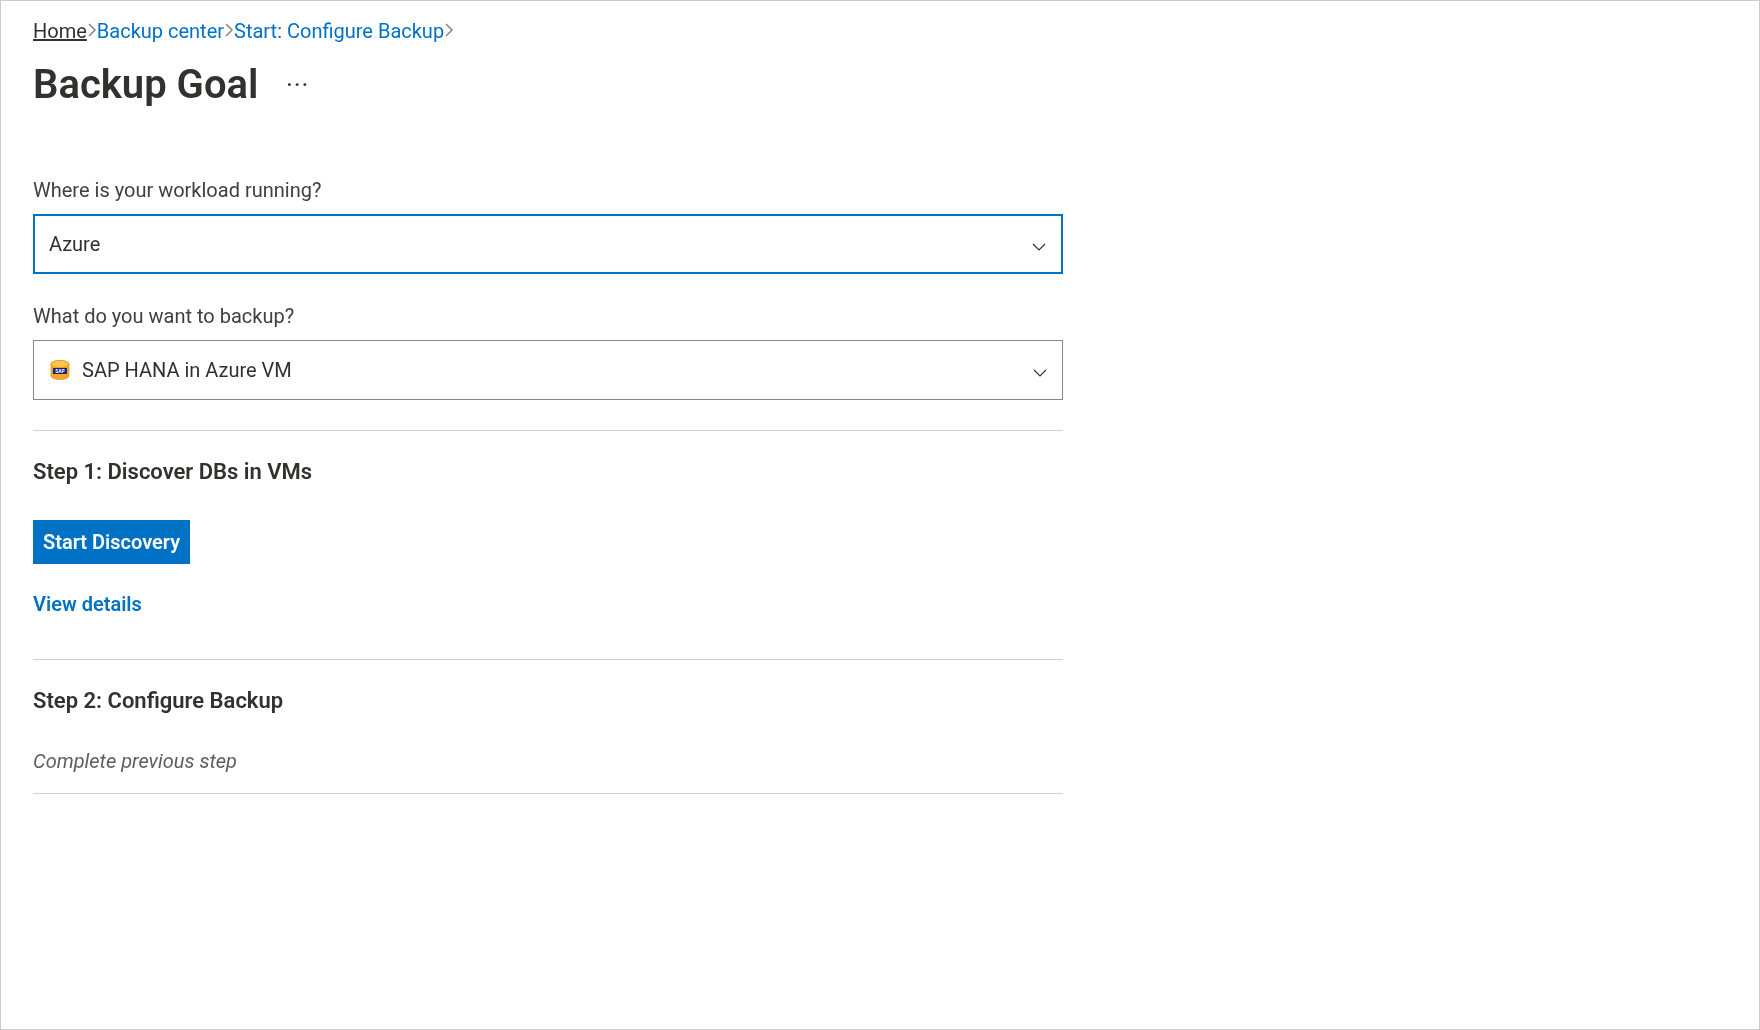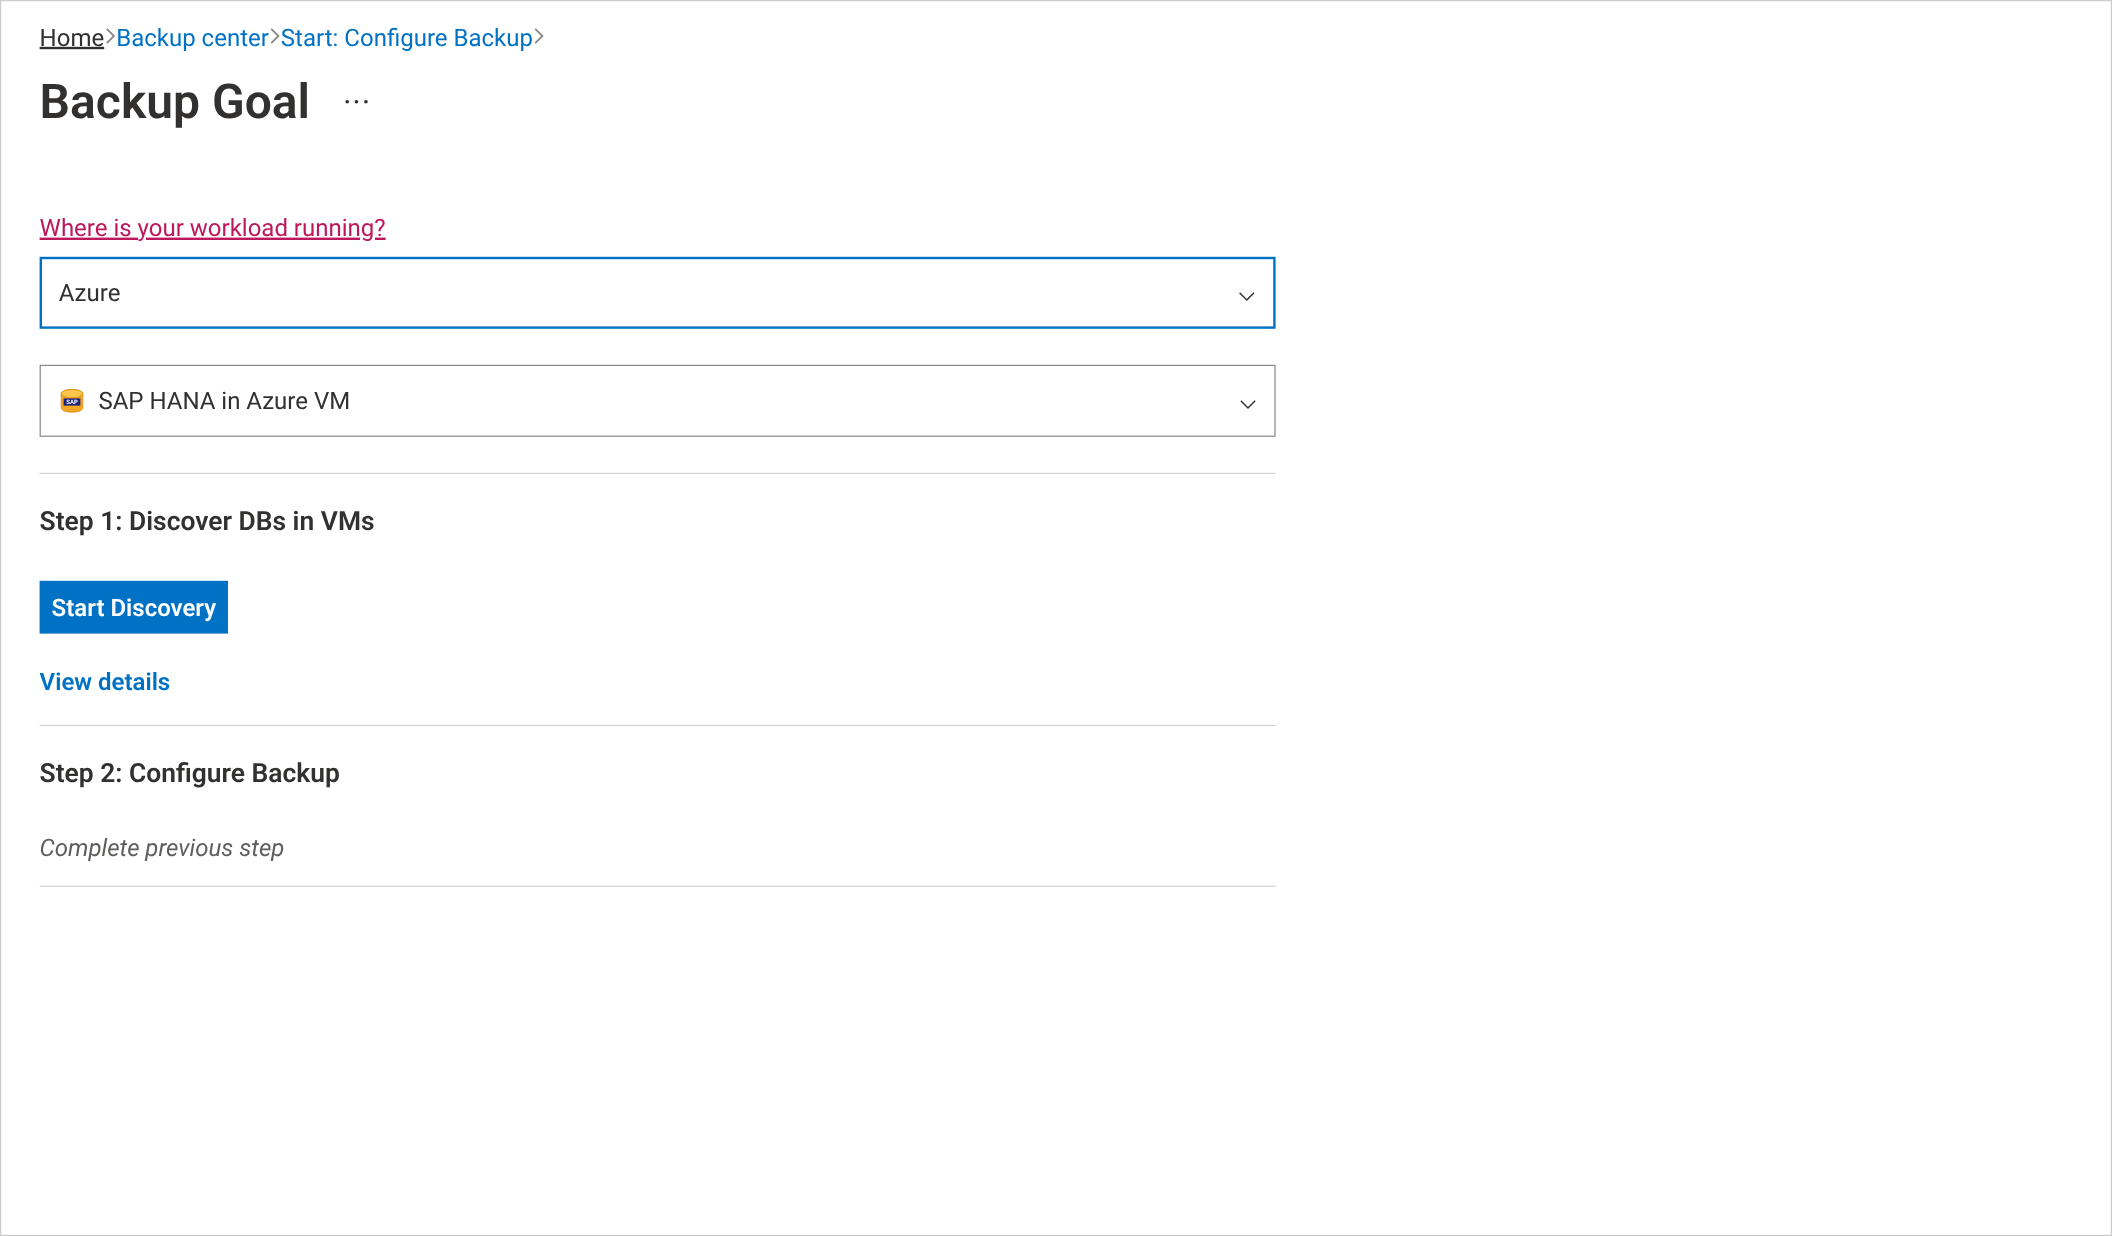"Where is your workload running?" .form-label { color: #be185d -> #404040; text-decoration: underline -> none }
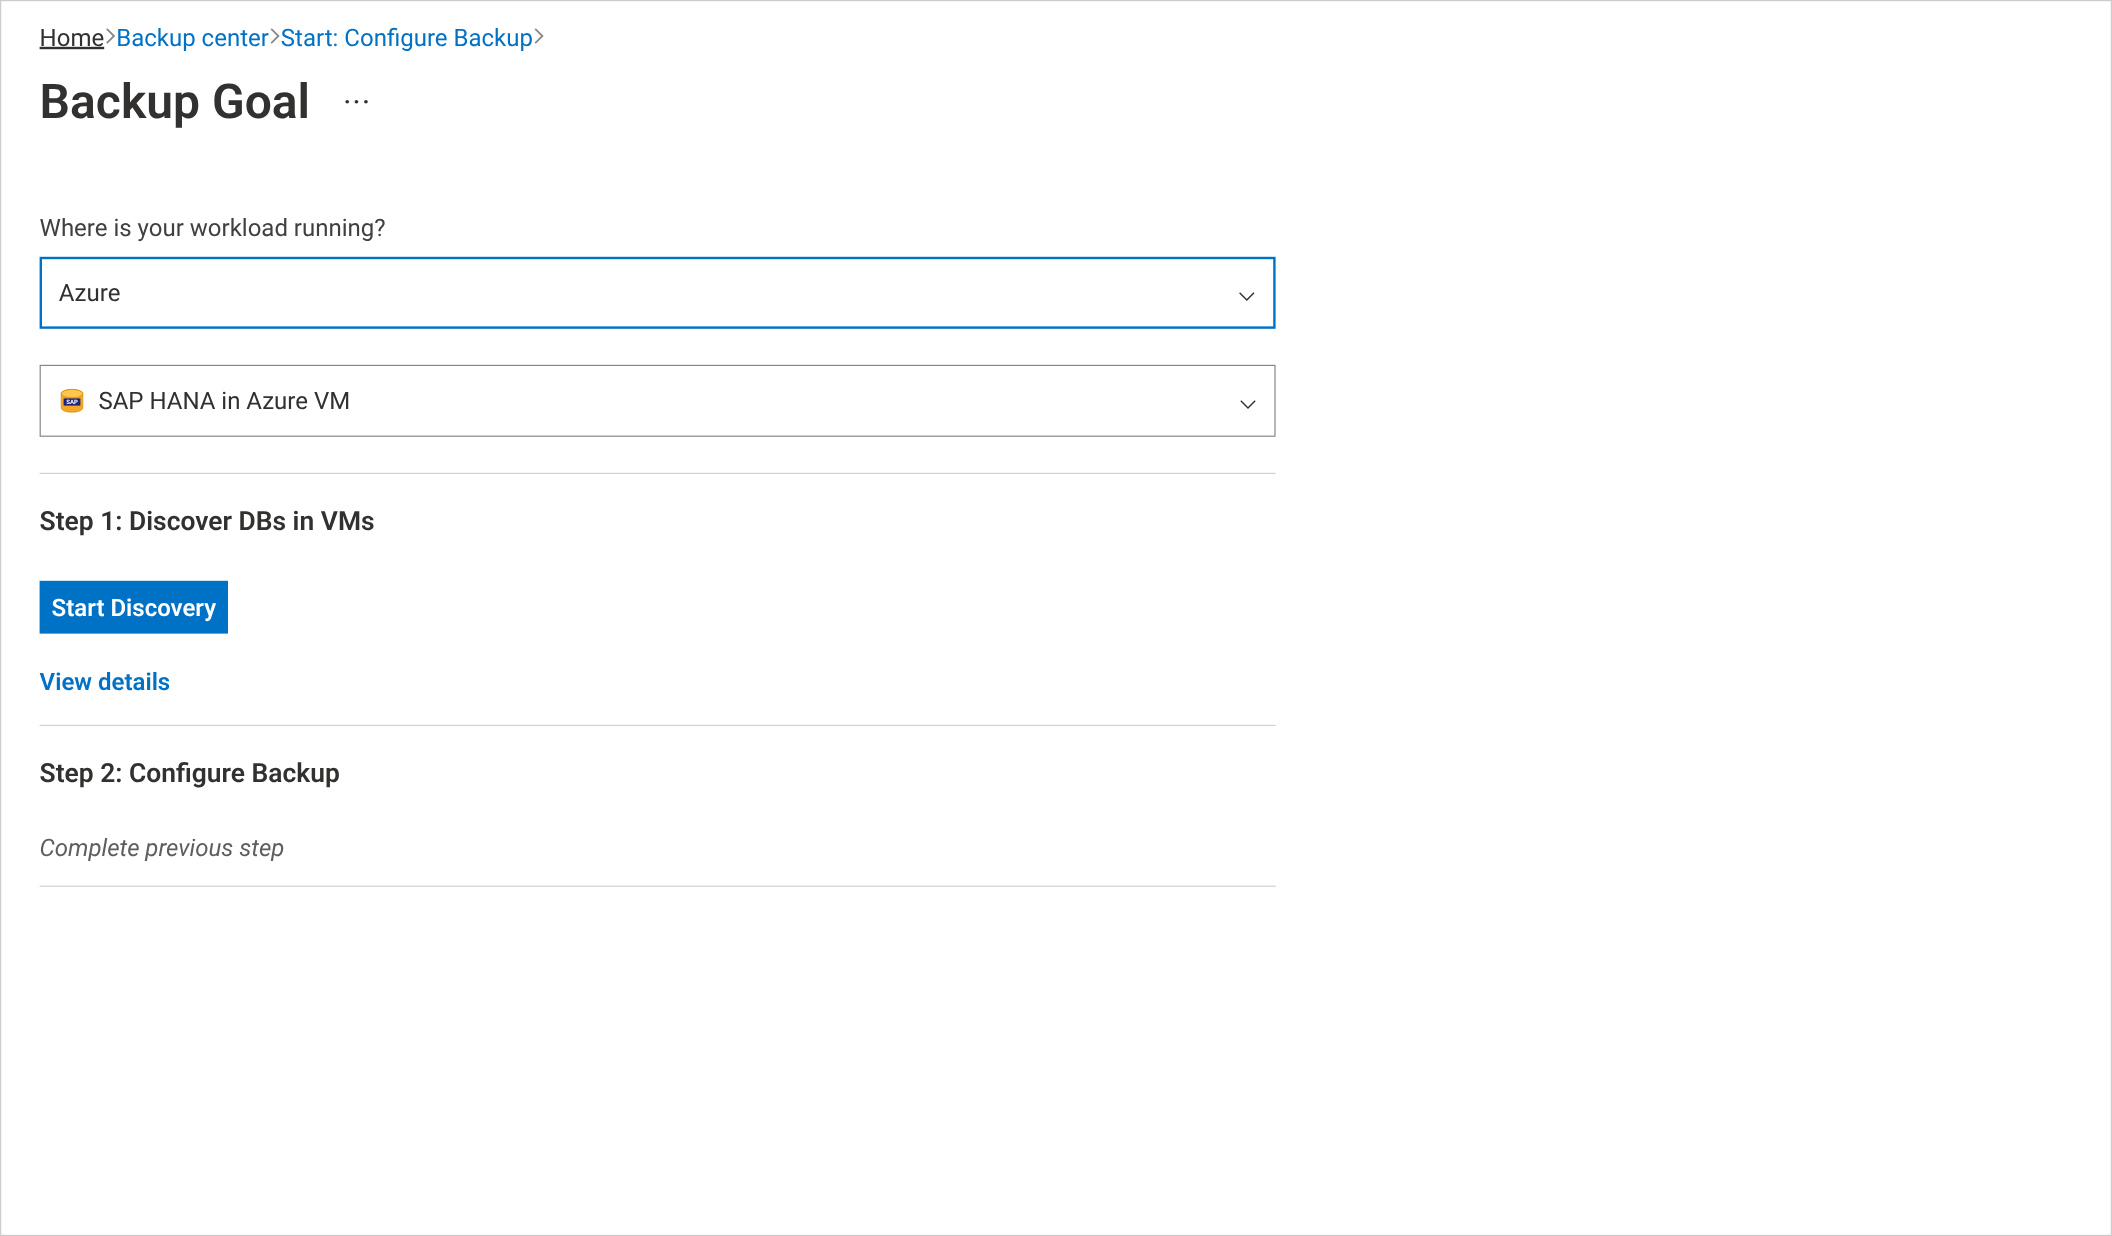"What do you want to" label.form-label { html: none -> <label>What do you want to backup?</label> }
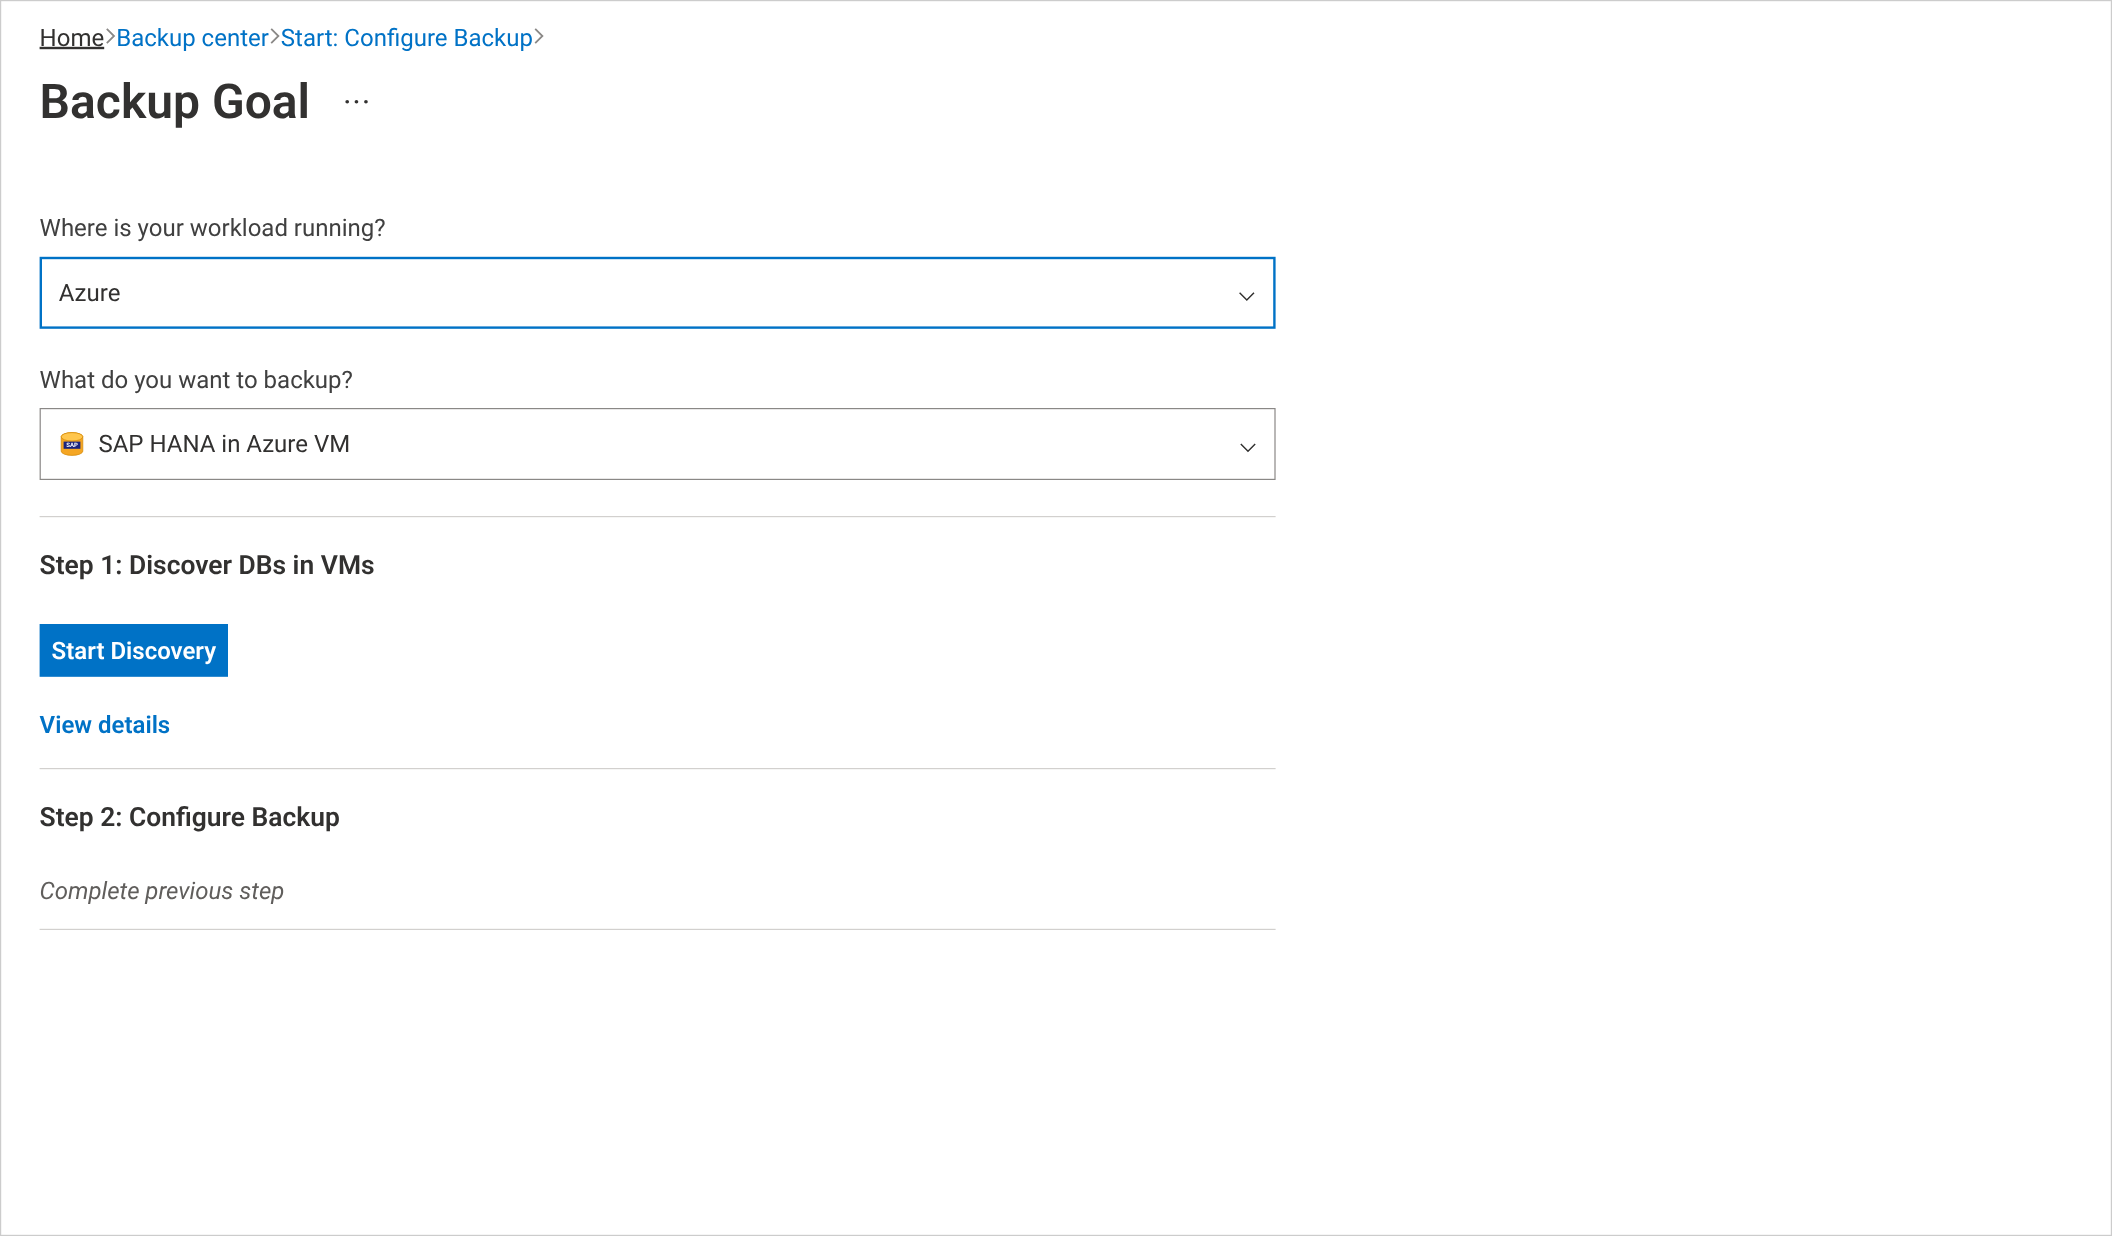"View details" .link-button { margin-bottom: 6px -> 25px }
